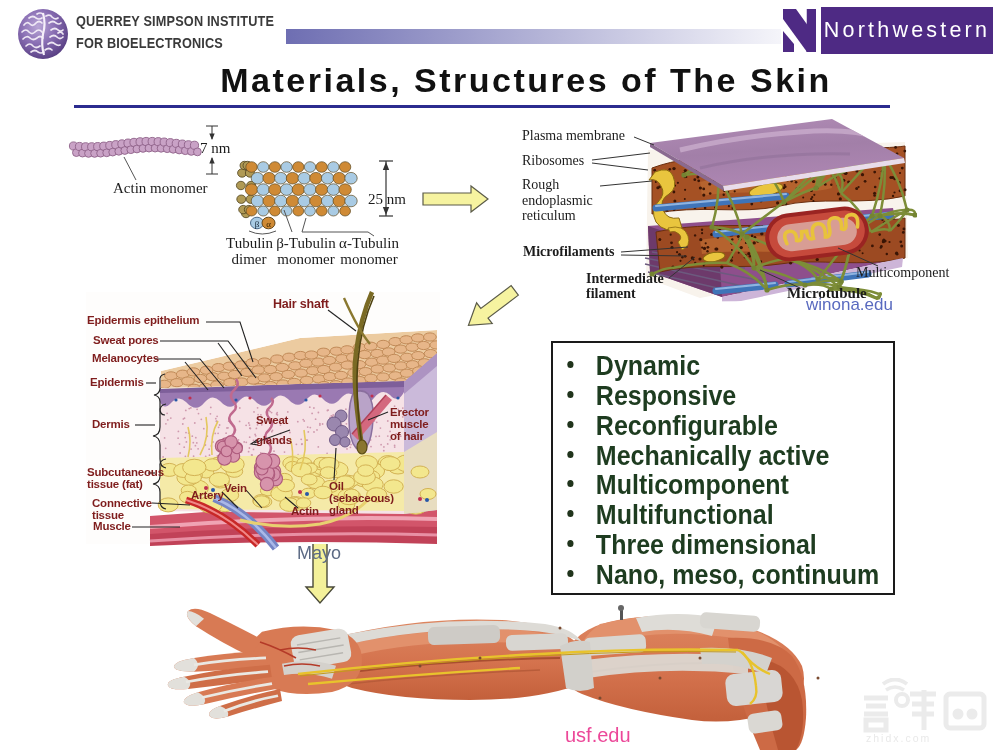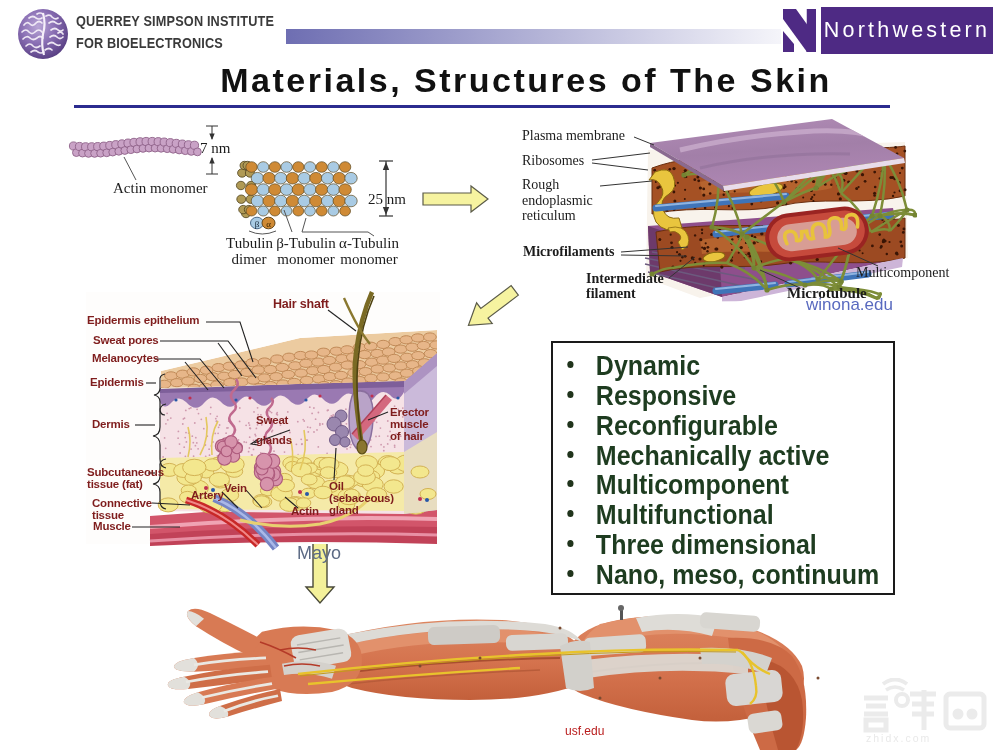"usf.edu" div.abs { color: #b91c1c -> #ec4899; font-size: 12px -> 20px }
